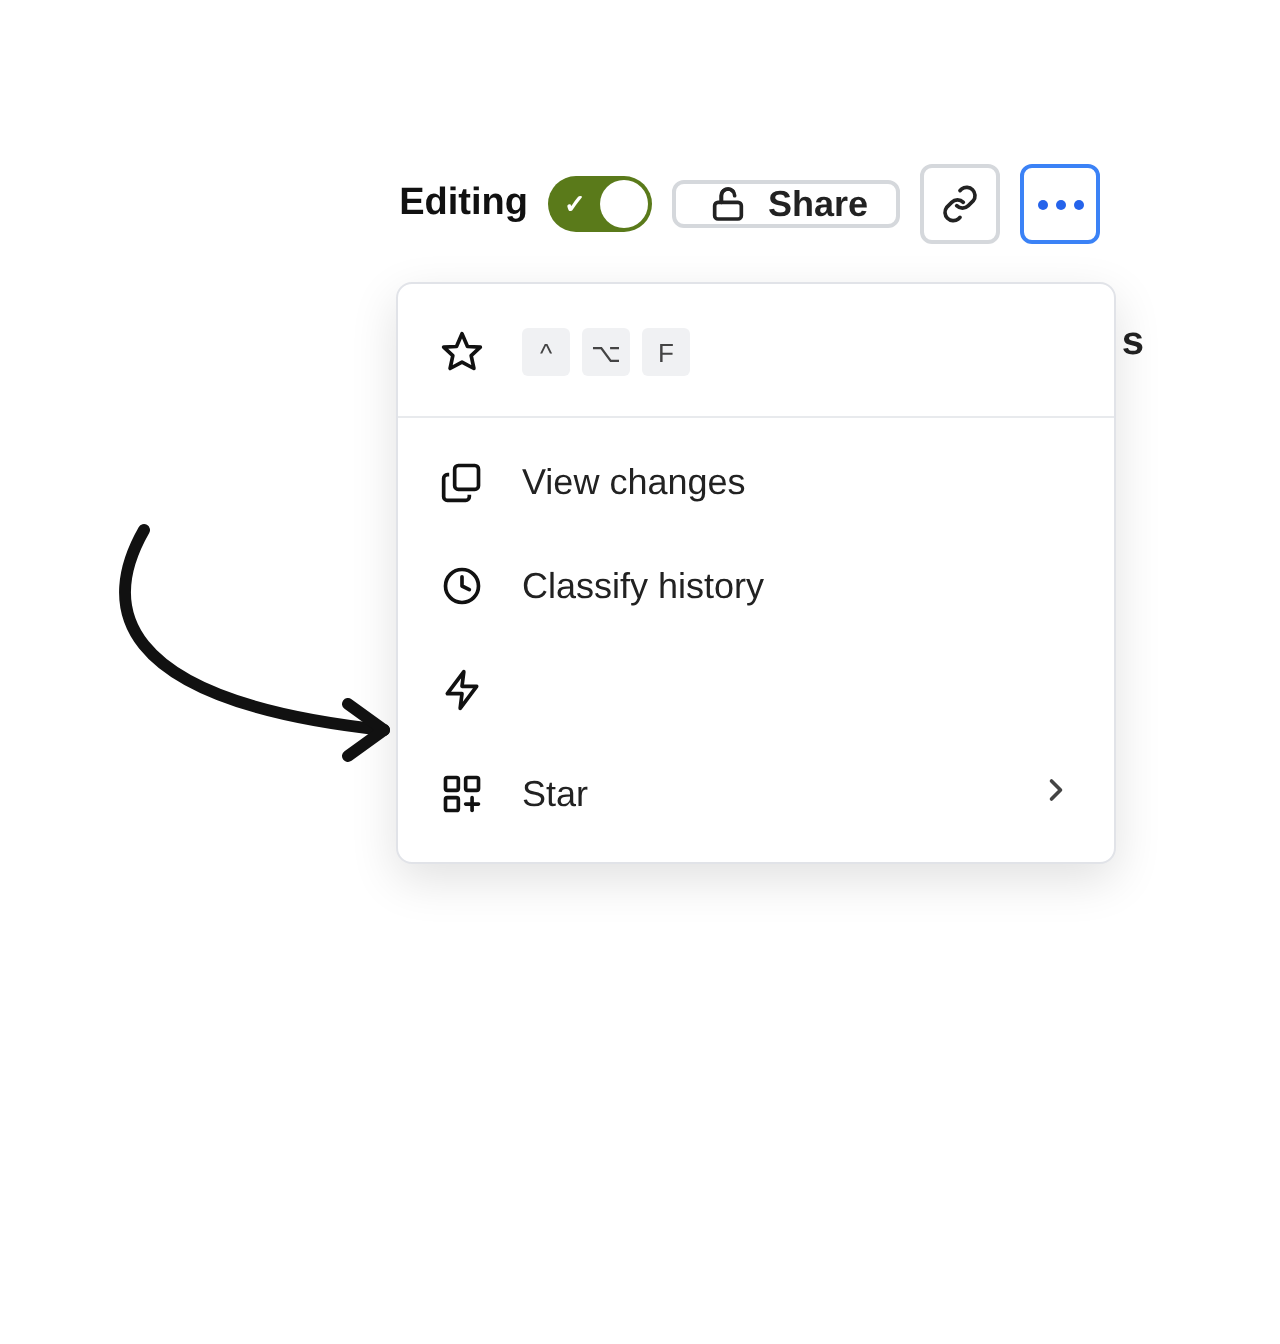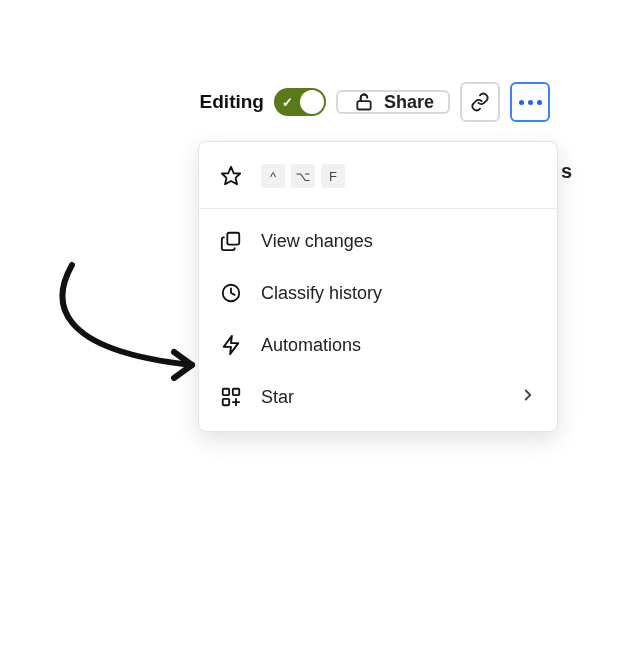"Automations" span.menu-label { html: <span>Automations</span> -> none }
